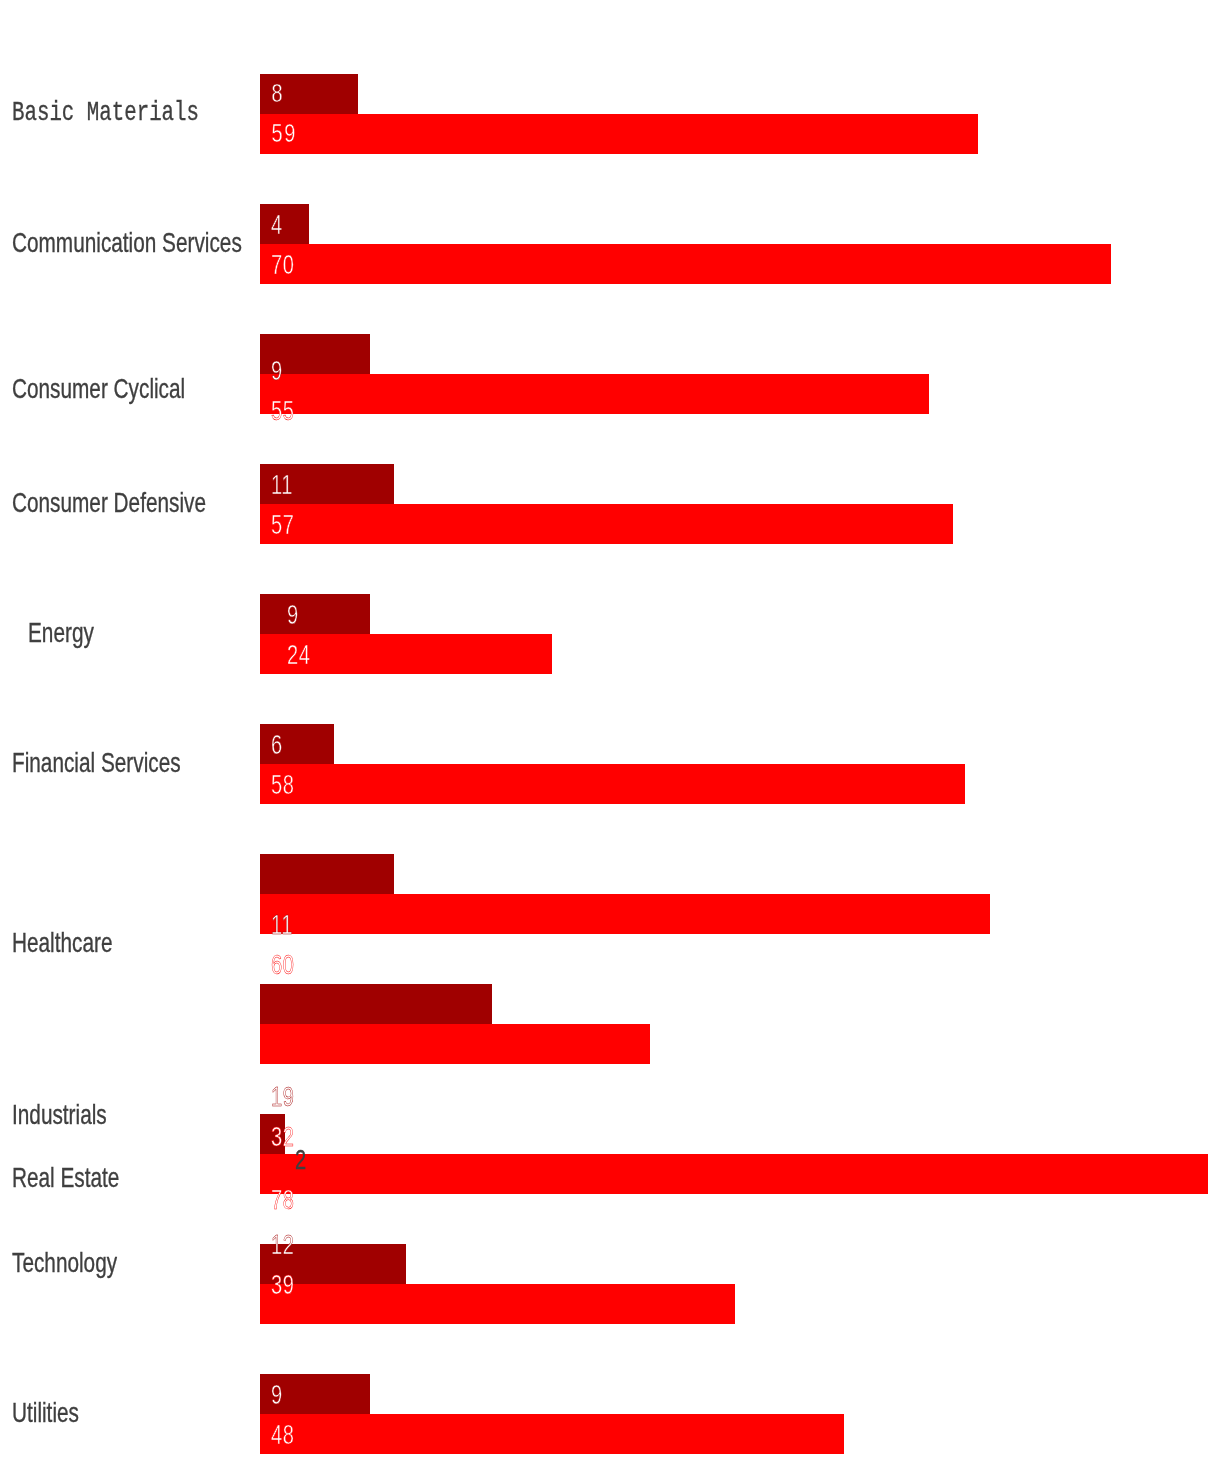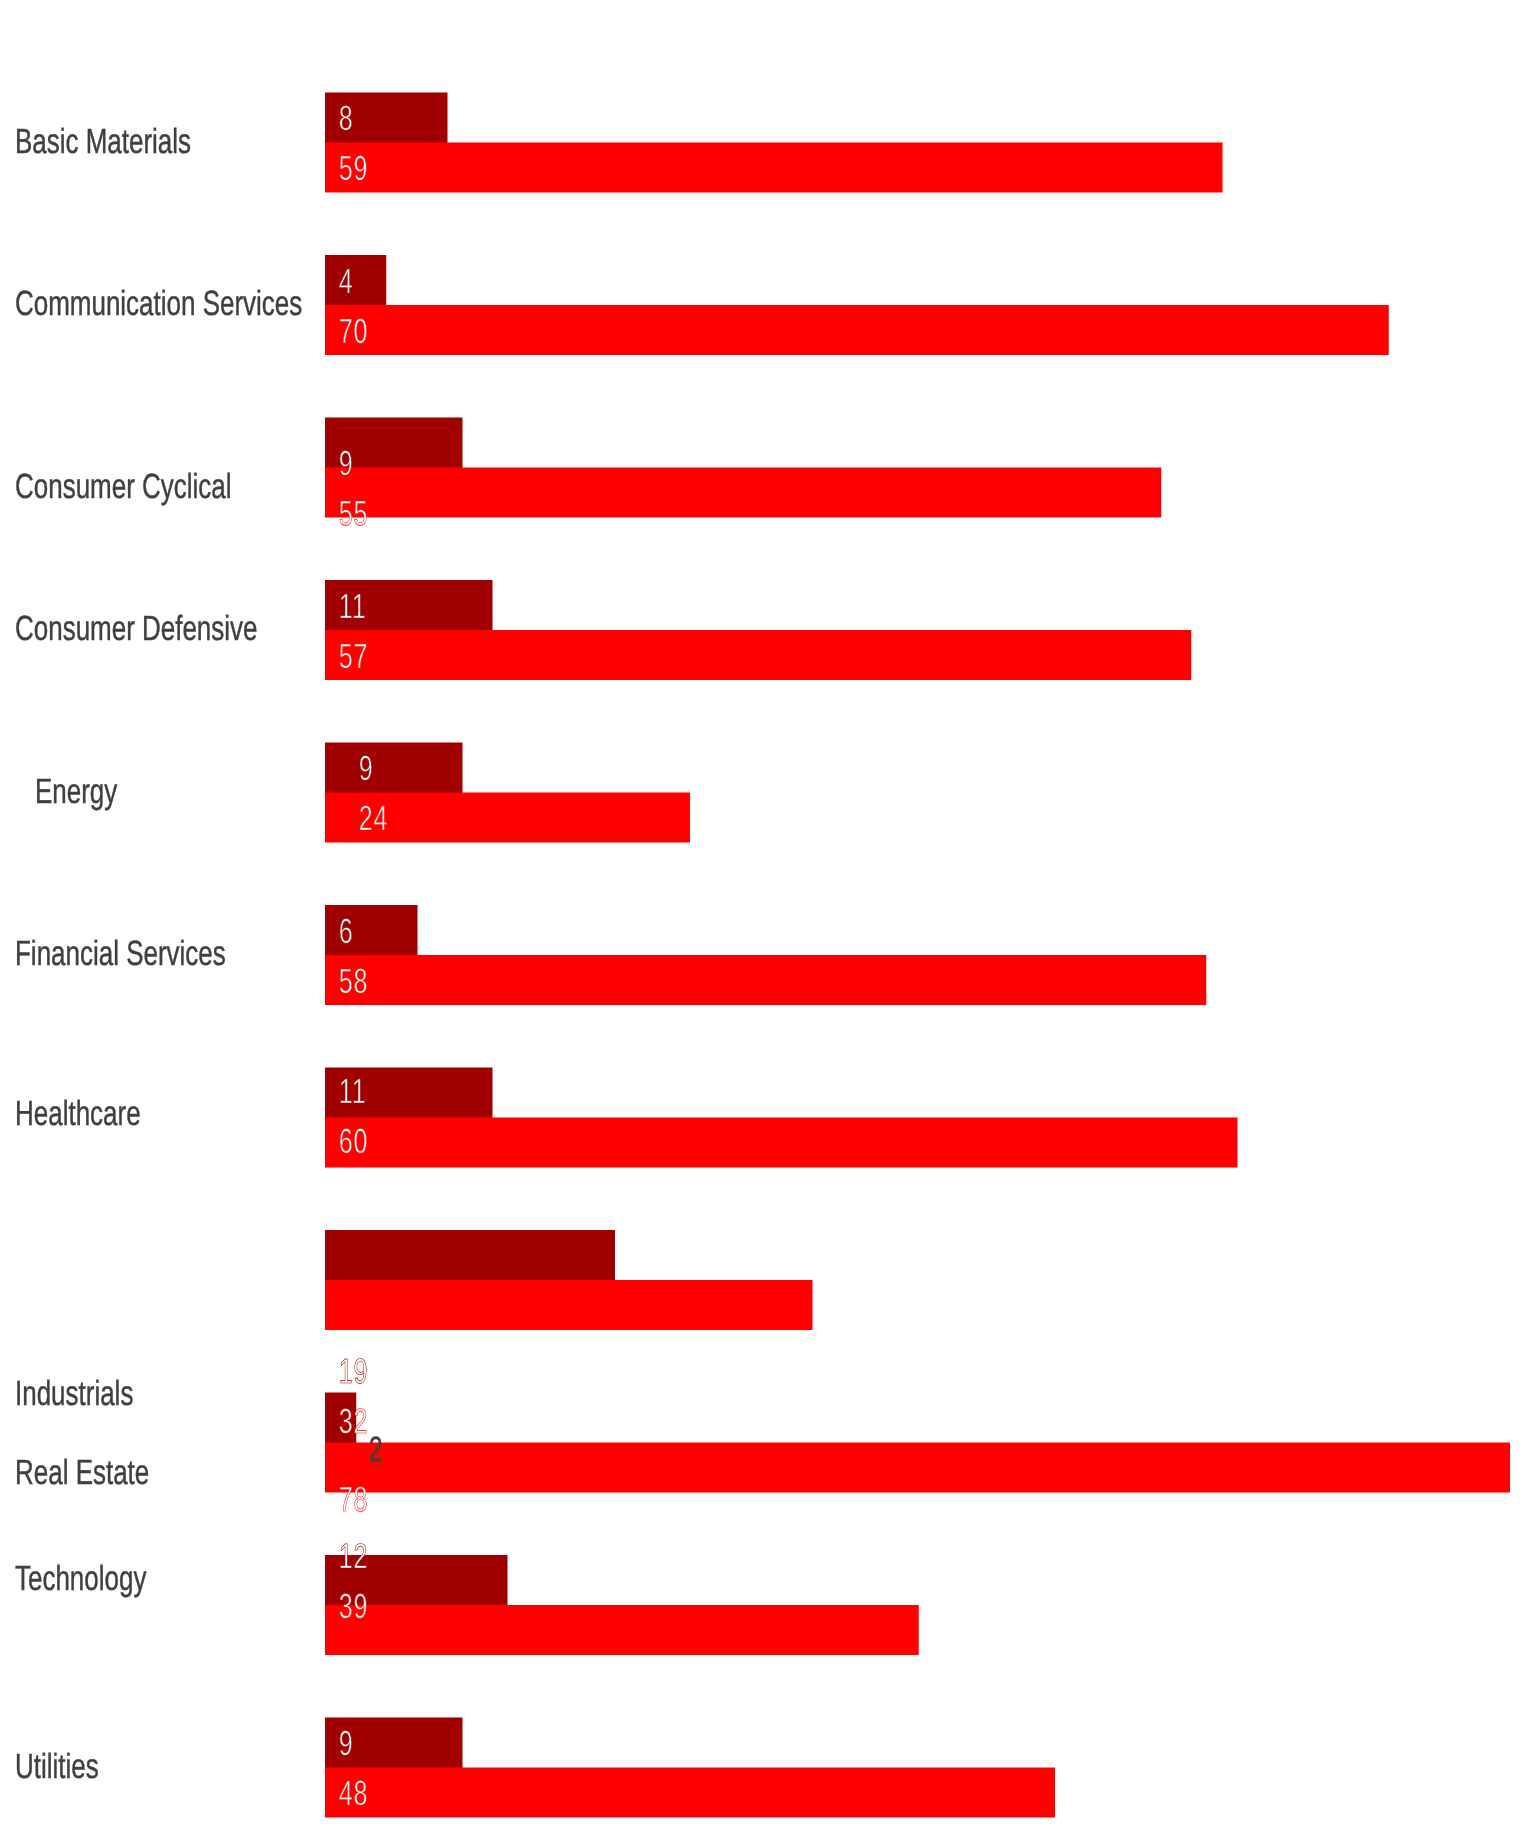"Basic Materials" div.row { font-family: none -> Liberation Mono, monospace }
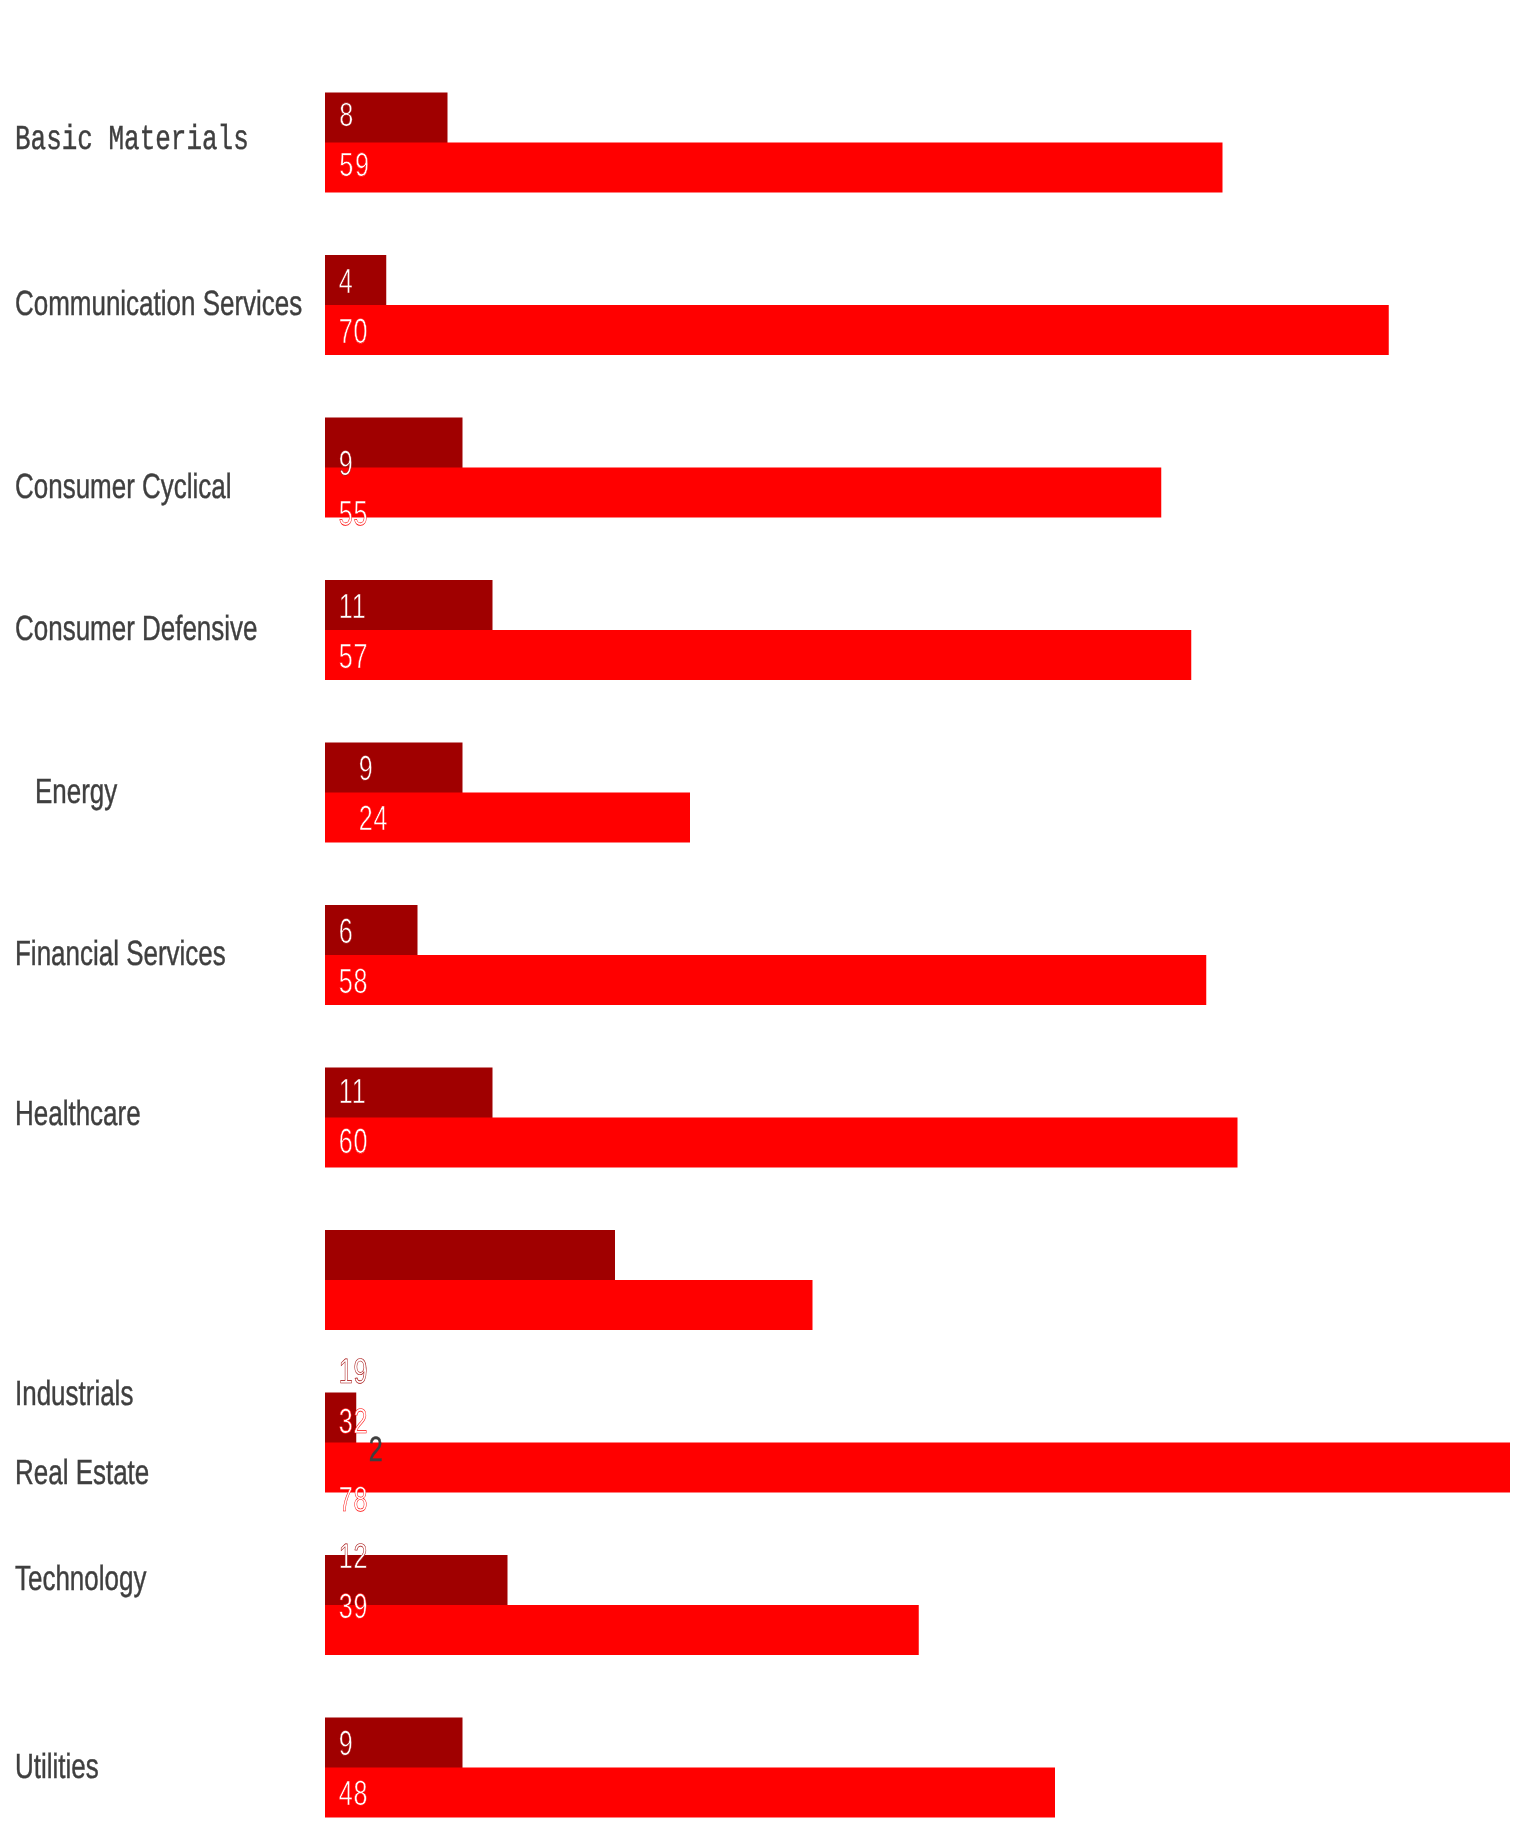"Healthcare" div.row { top: 852px -> 904px }
